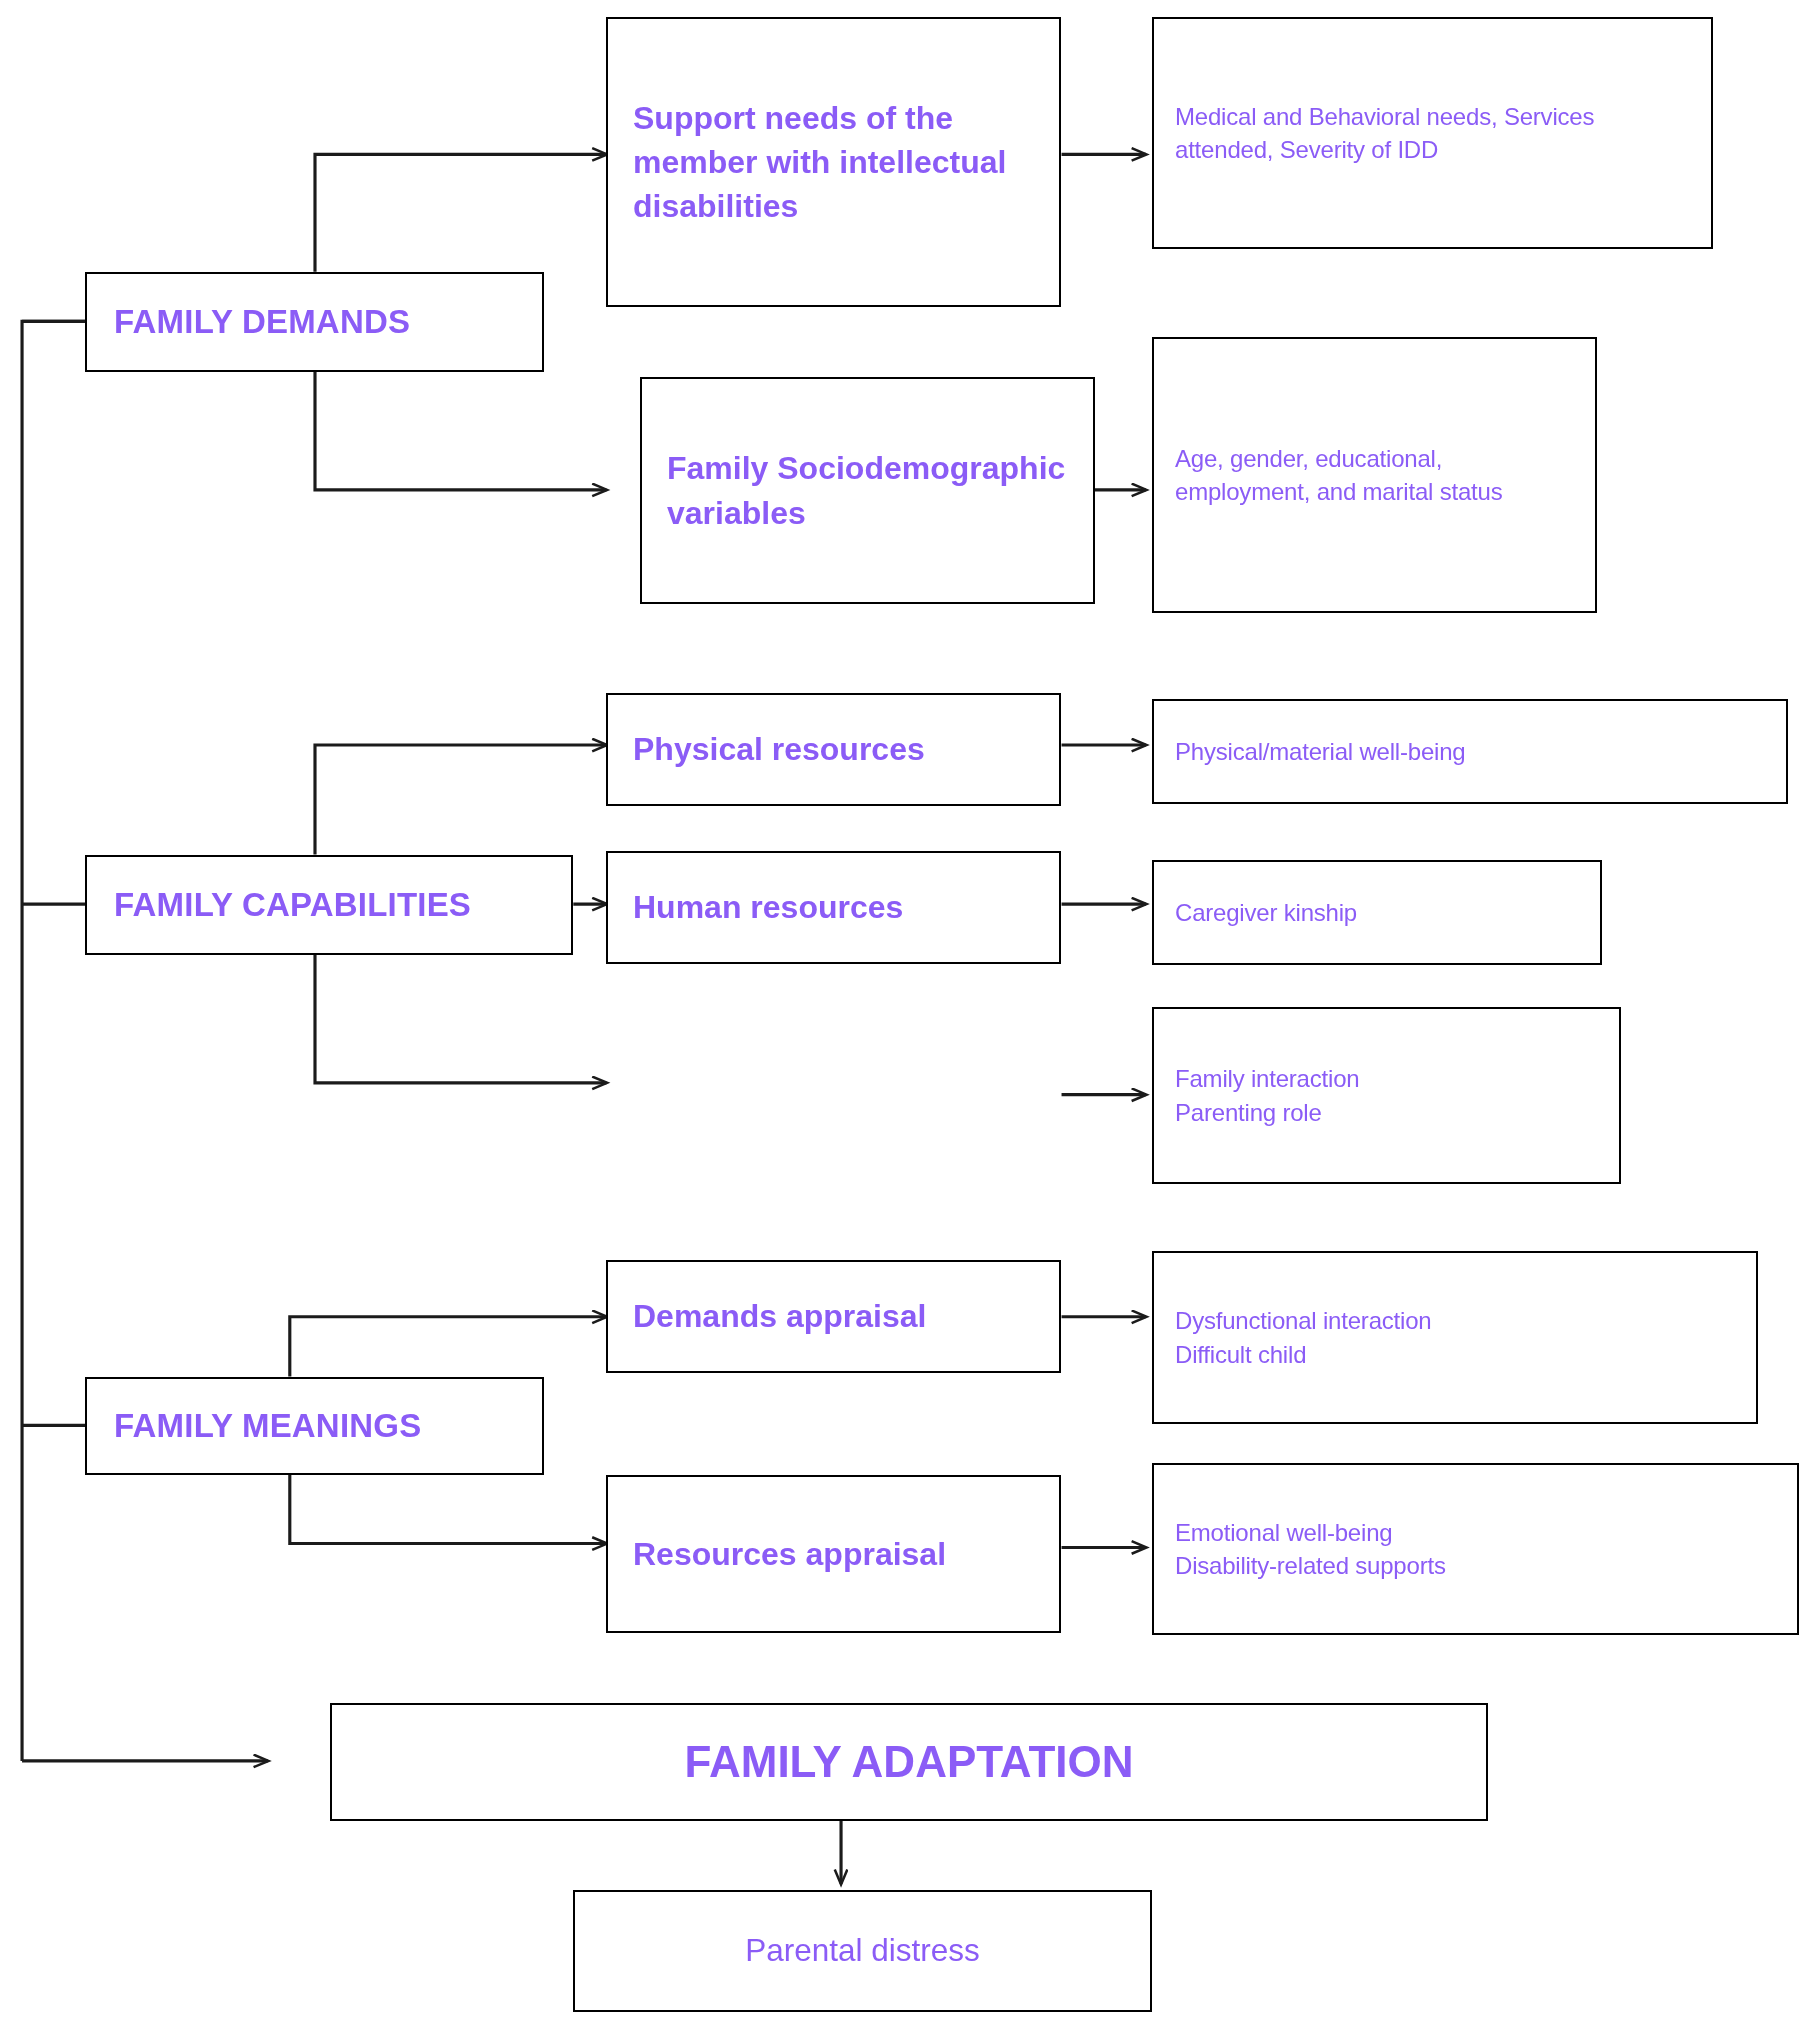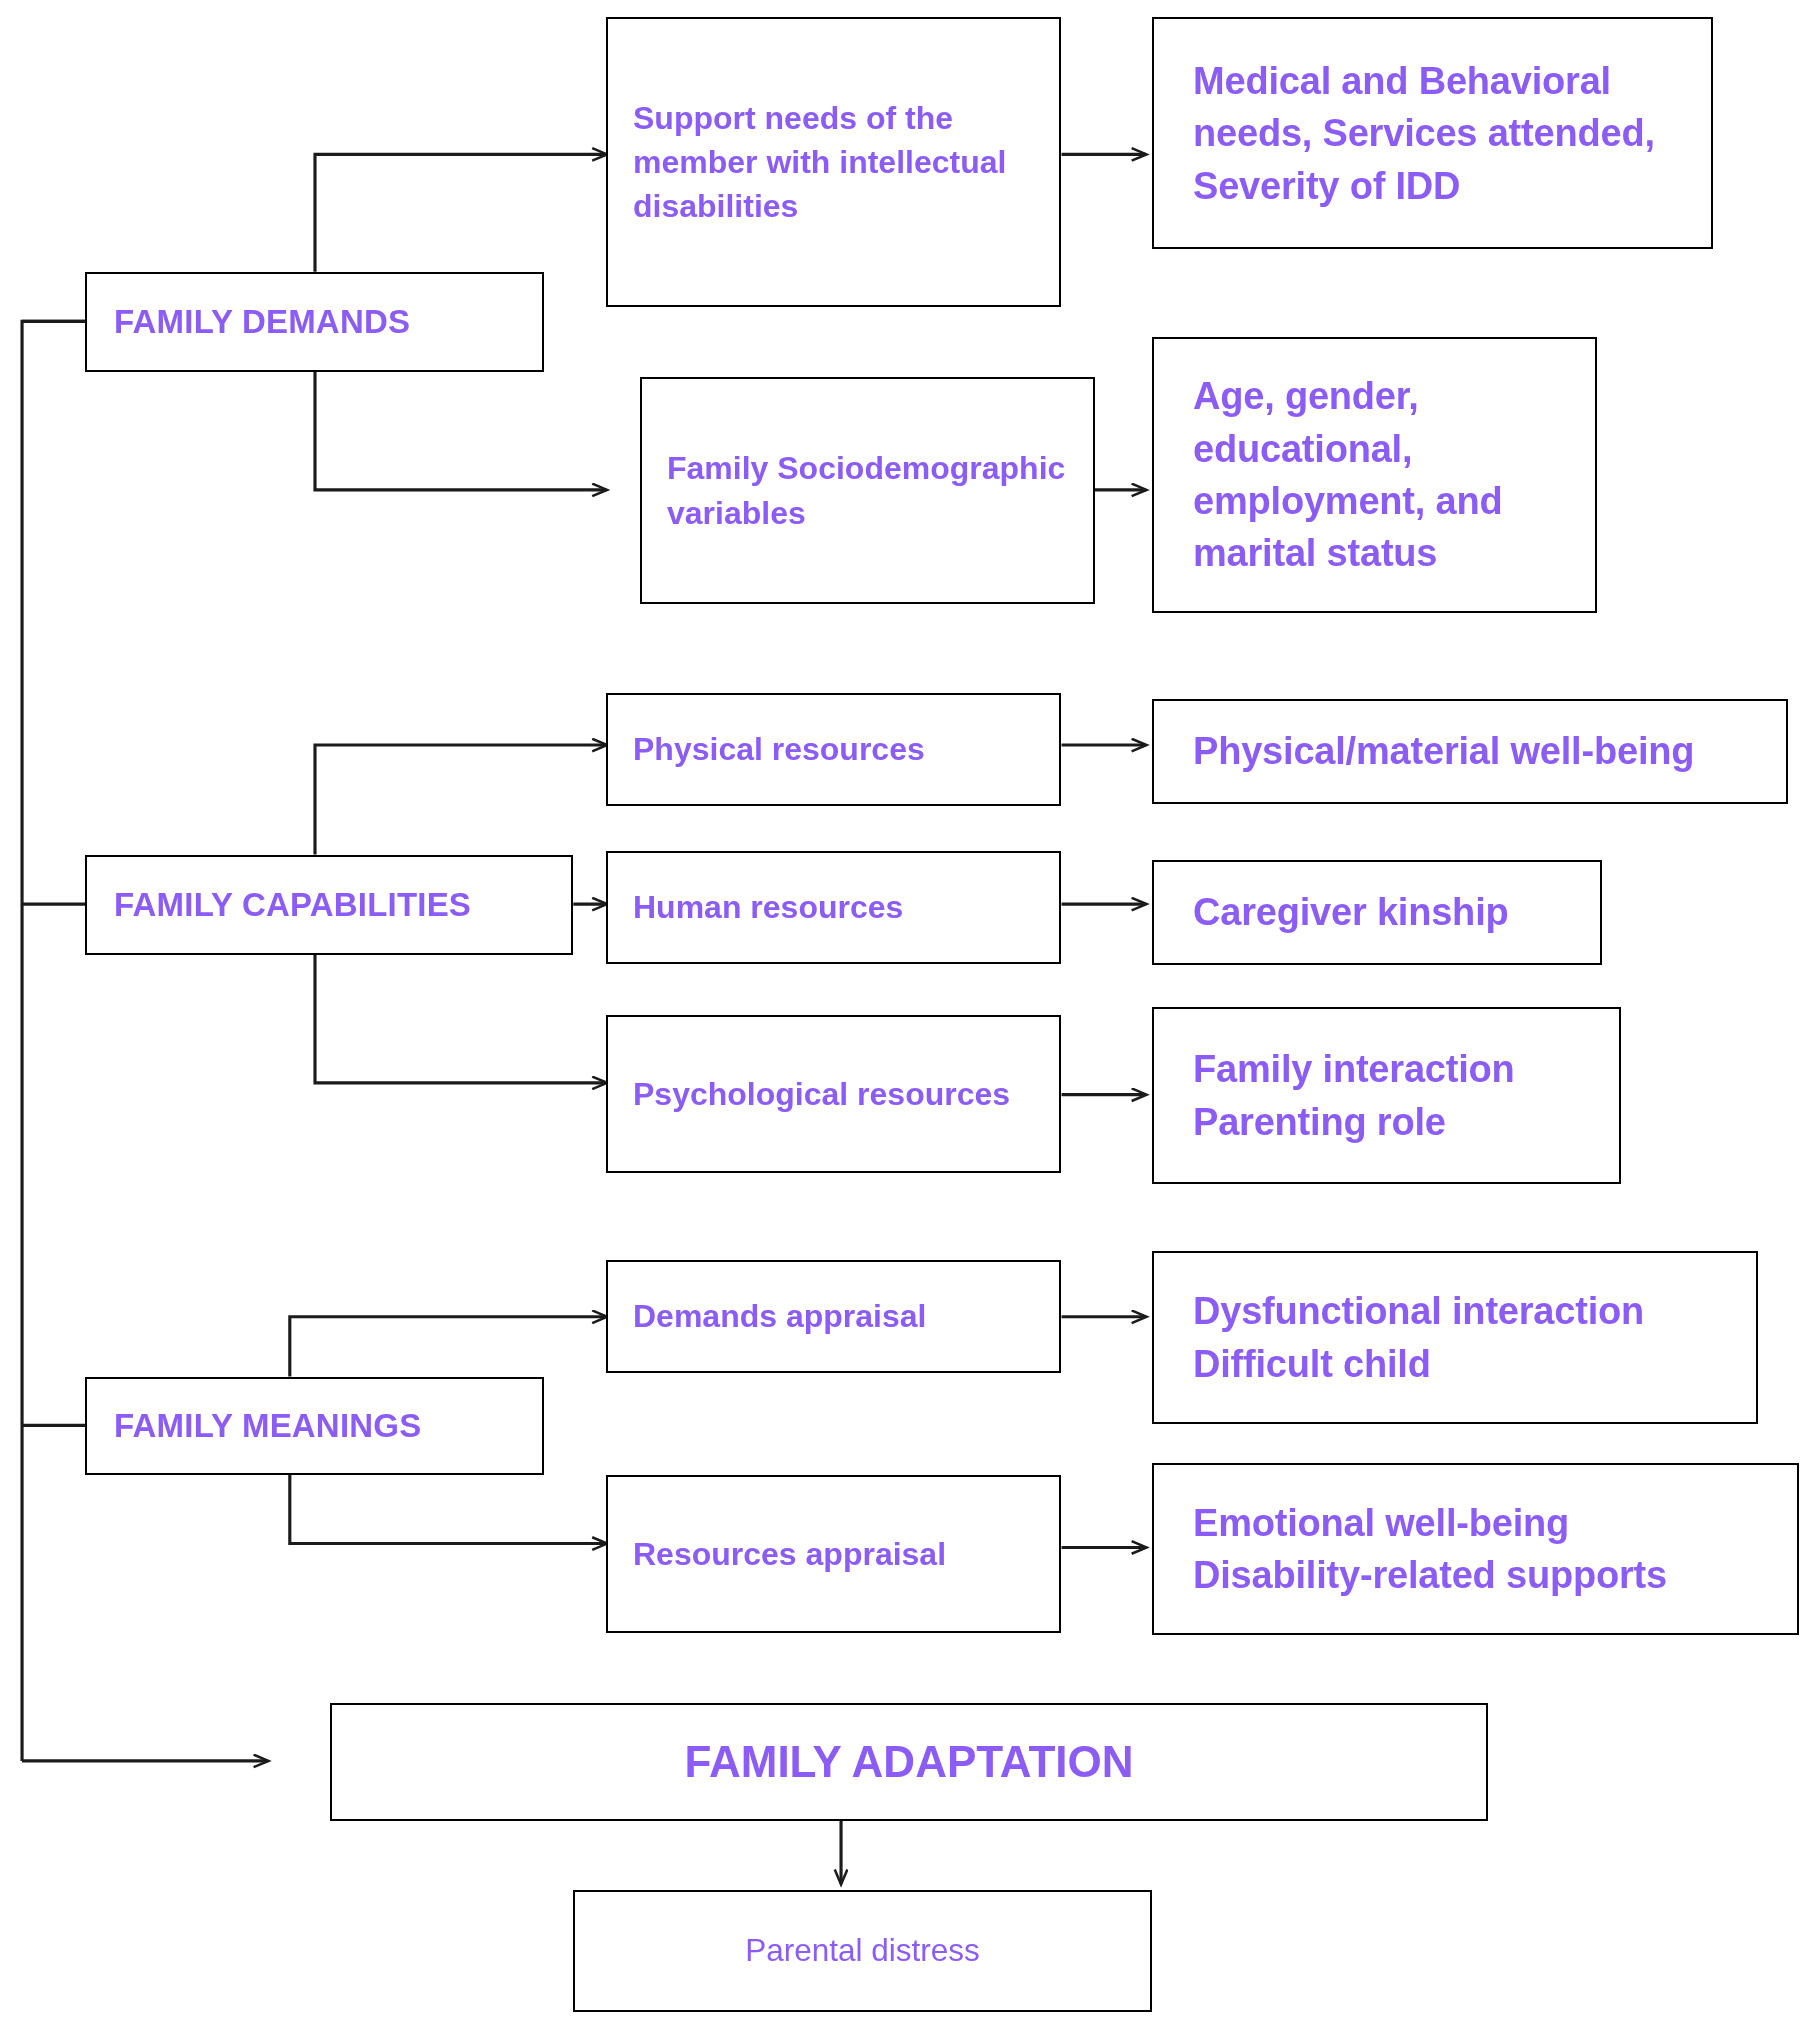"Medical and Behavioral needs, Services" .right .txt { font-size: 38px -> 24px; font-weight: bold -> normal; padding-left: 39px -> 21px }
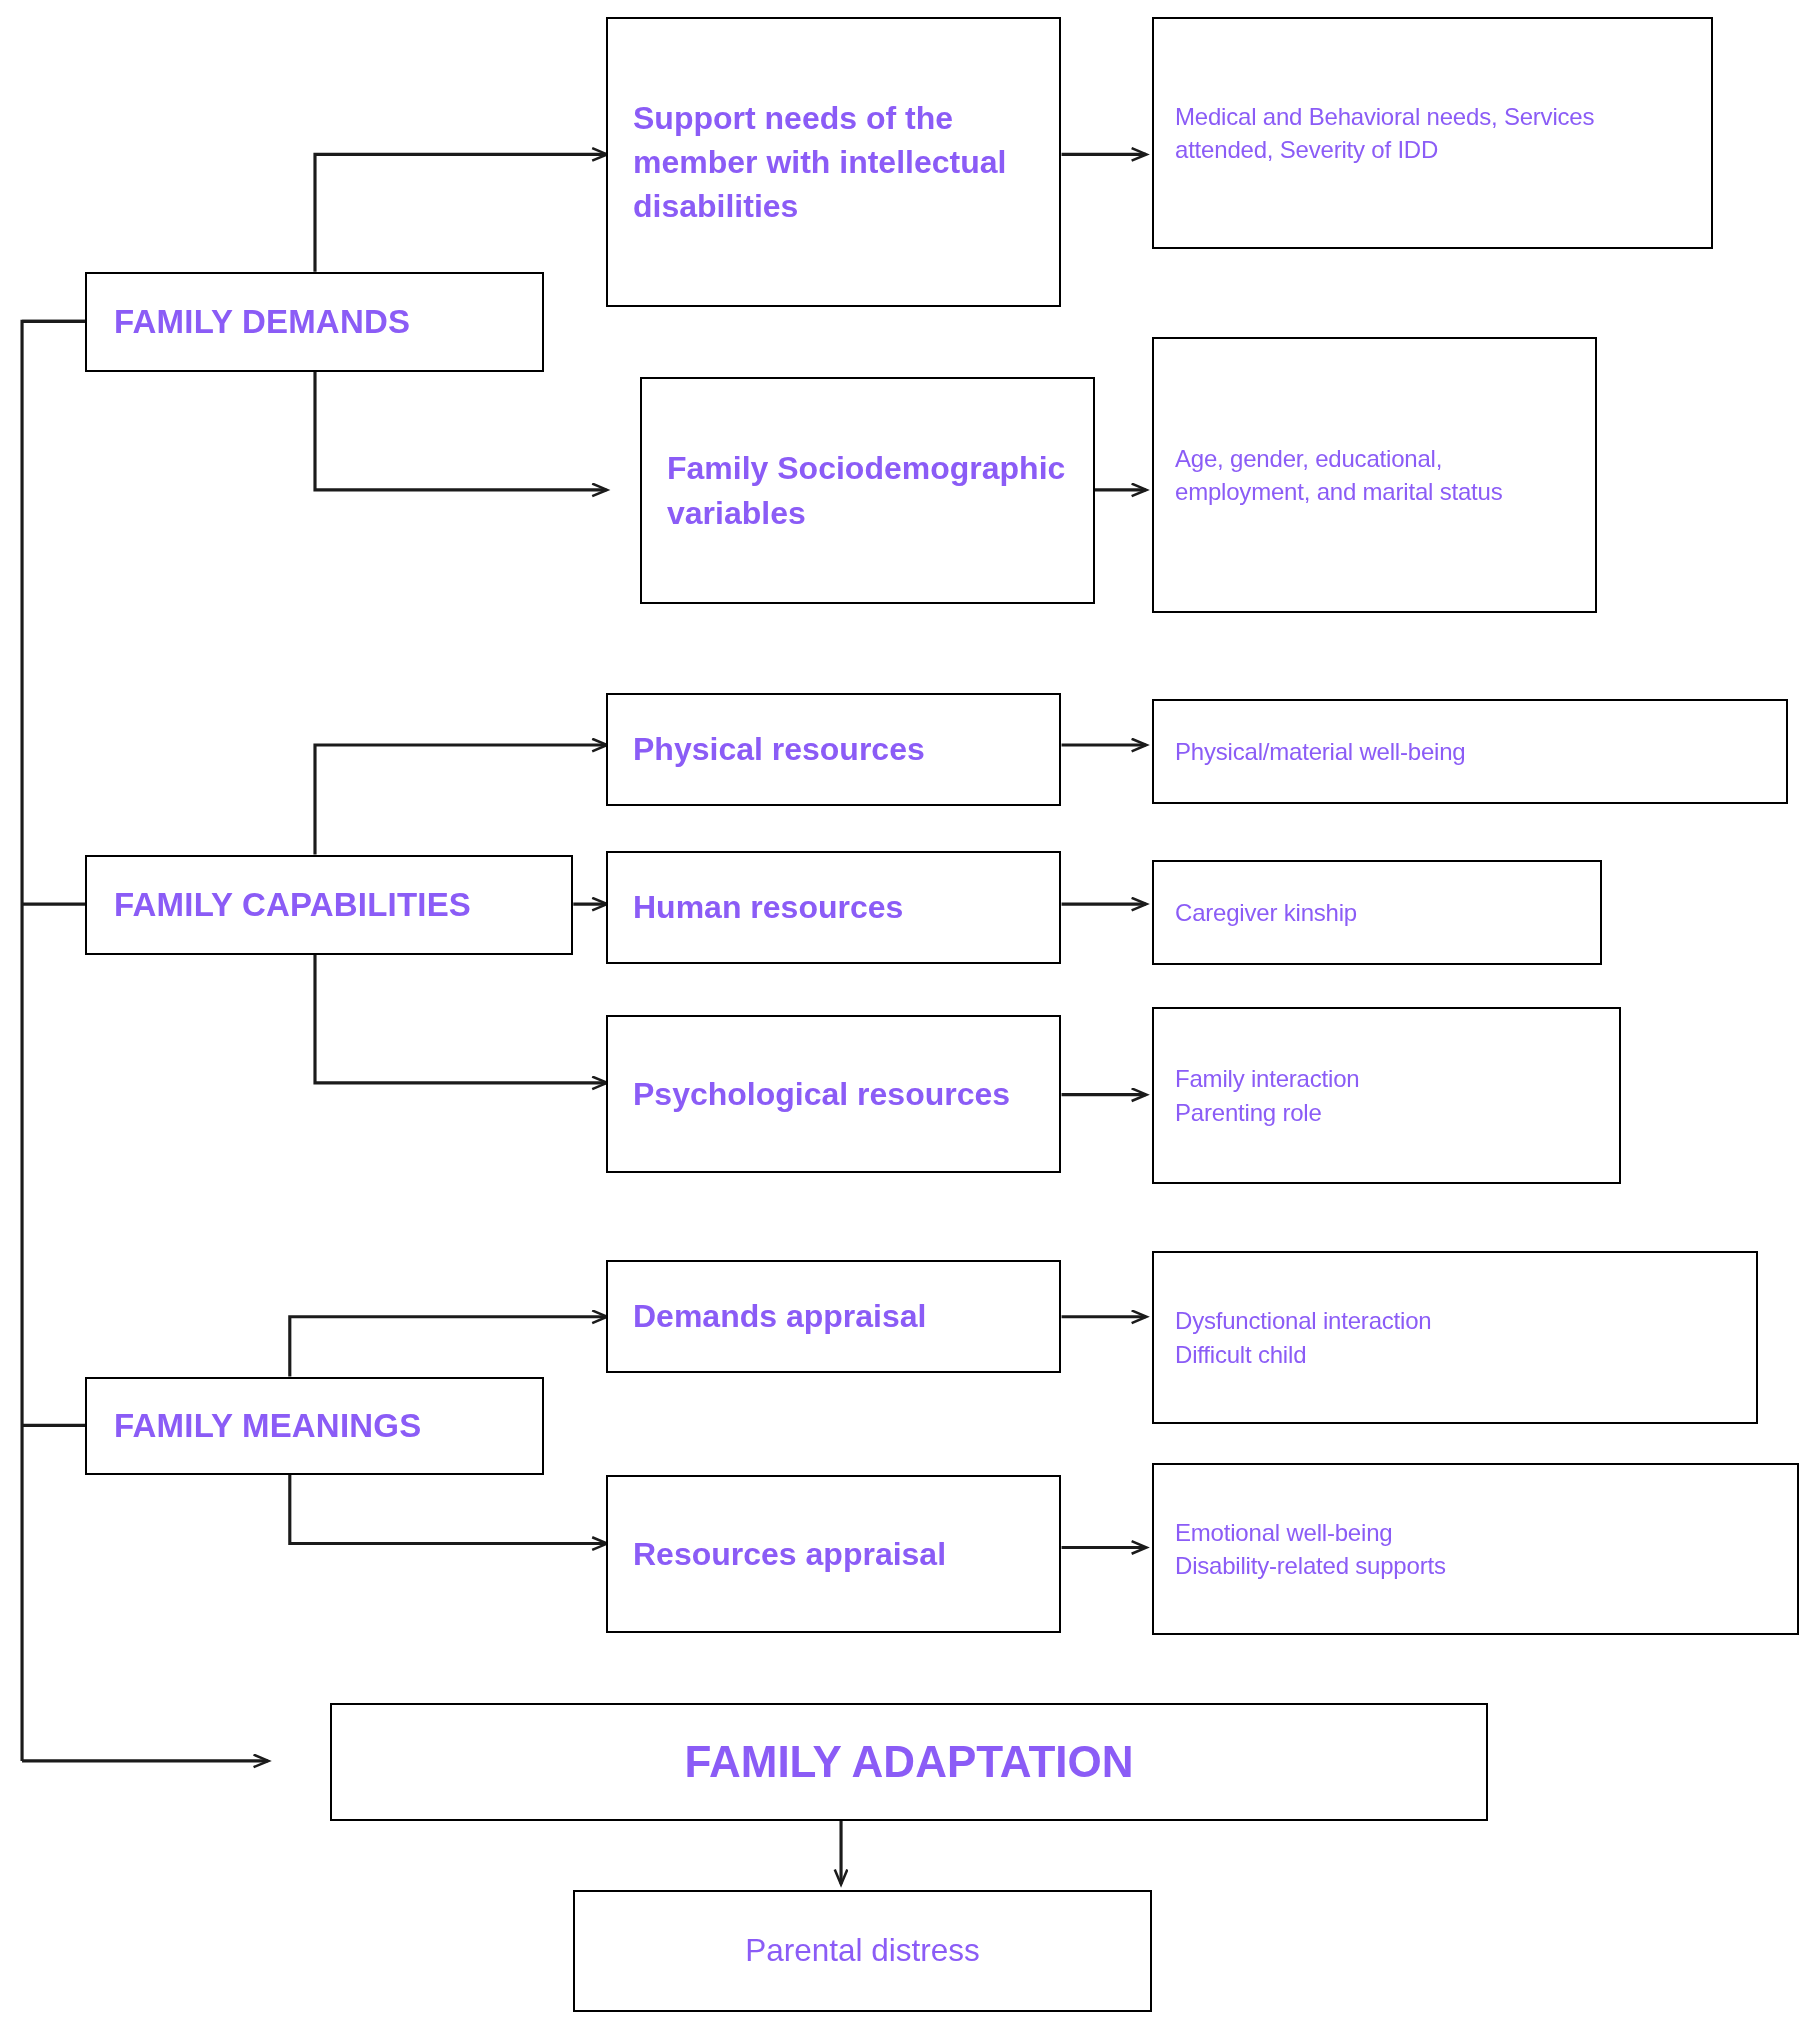"Psychological resources" div.node { html: <div> <span>Psychological resources</span> </div> -> none }
